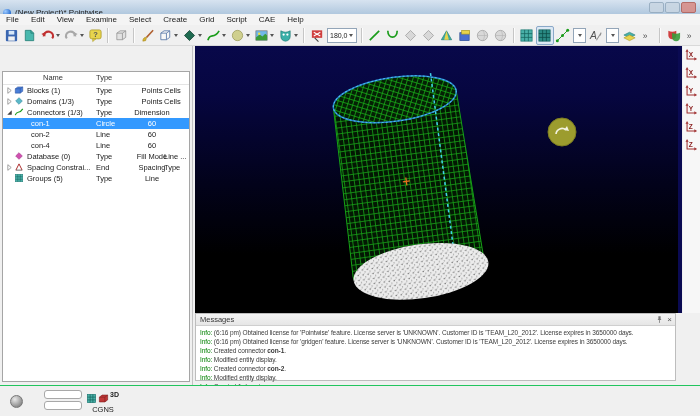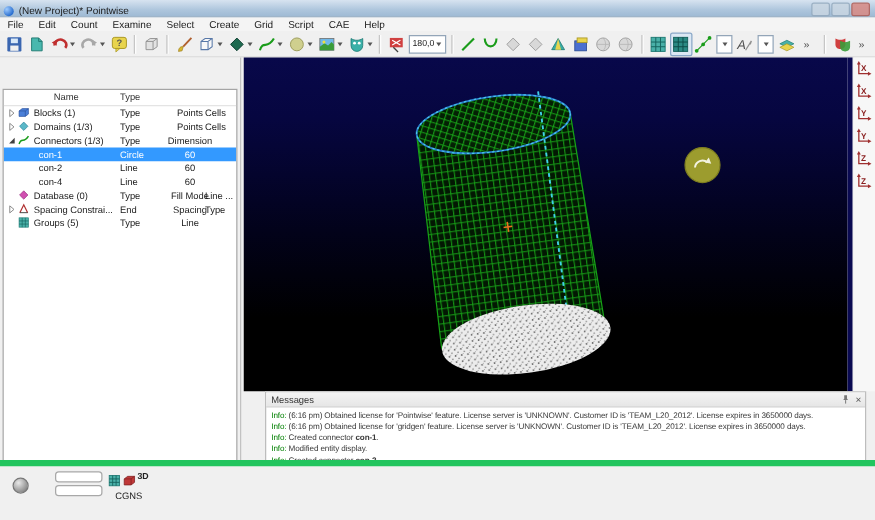"(New Project)* Pointwise" .titlebar { align-items: flex-end -> center; height: 14px -> 26px }
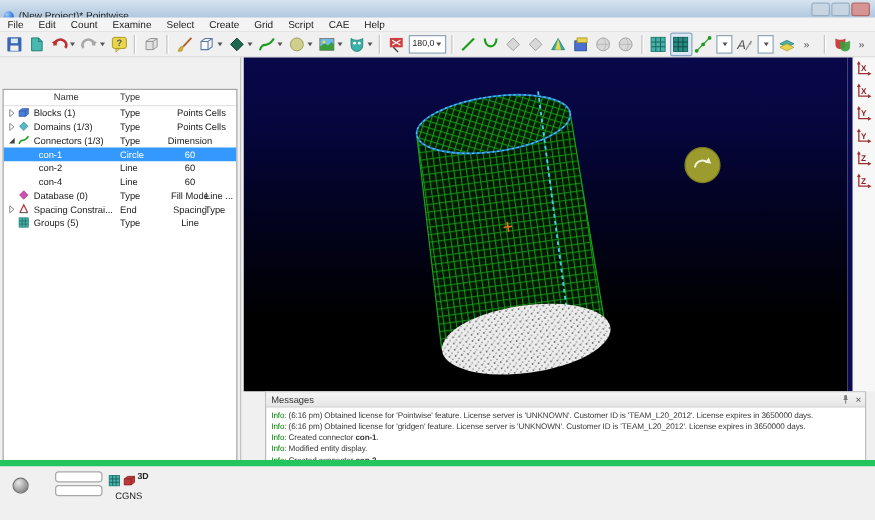"Count" div.menu-item { text: Count -> View }
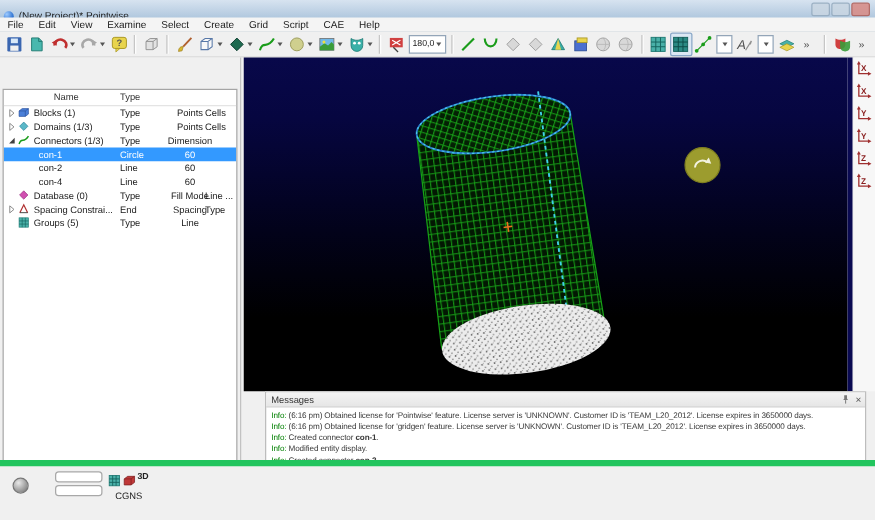"Messages" .messages { left: 212px -> 195px }
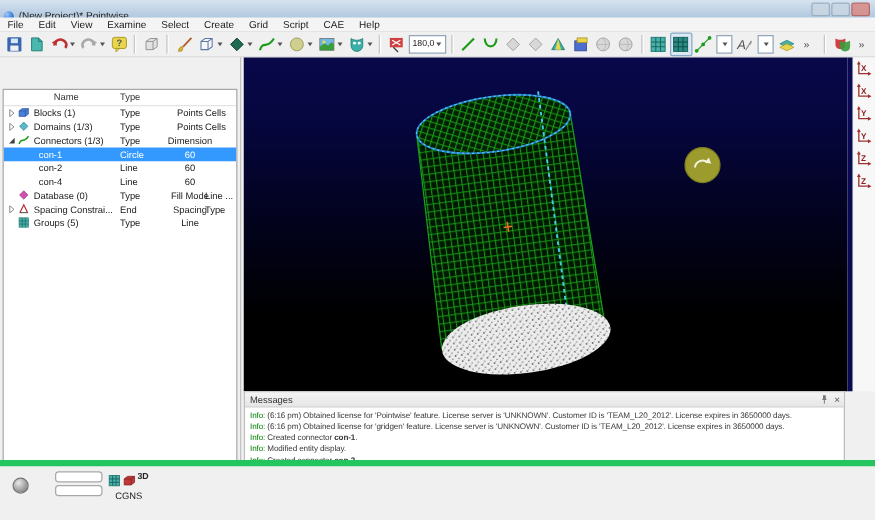"CGNS" .statusbar { border-top: 5px solid #22c55e -> 1px solid #22c55e; top: 368px -> 385px }
